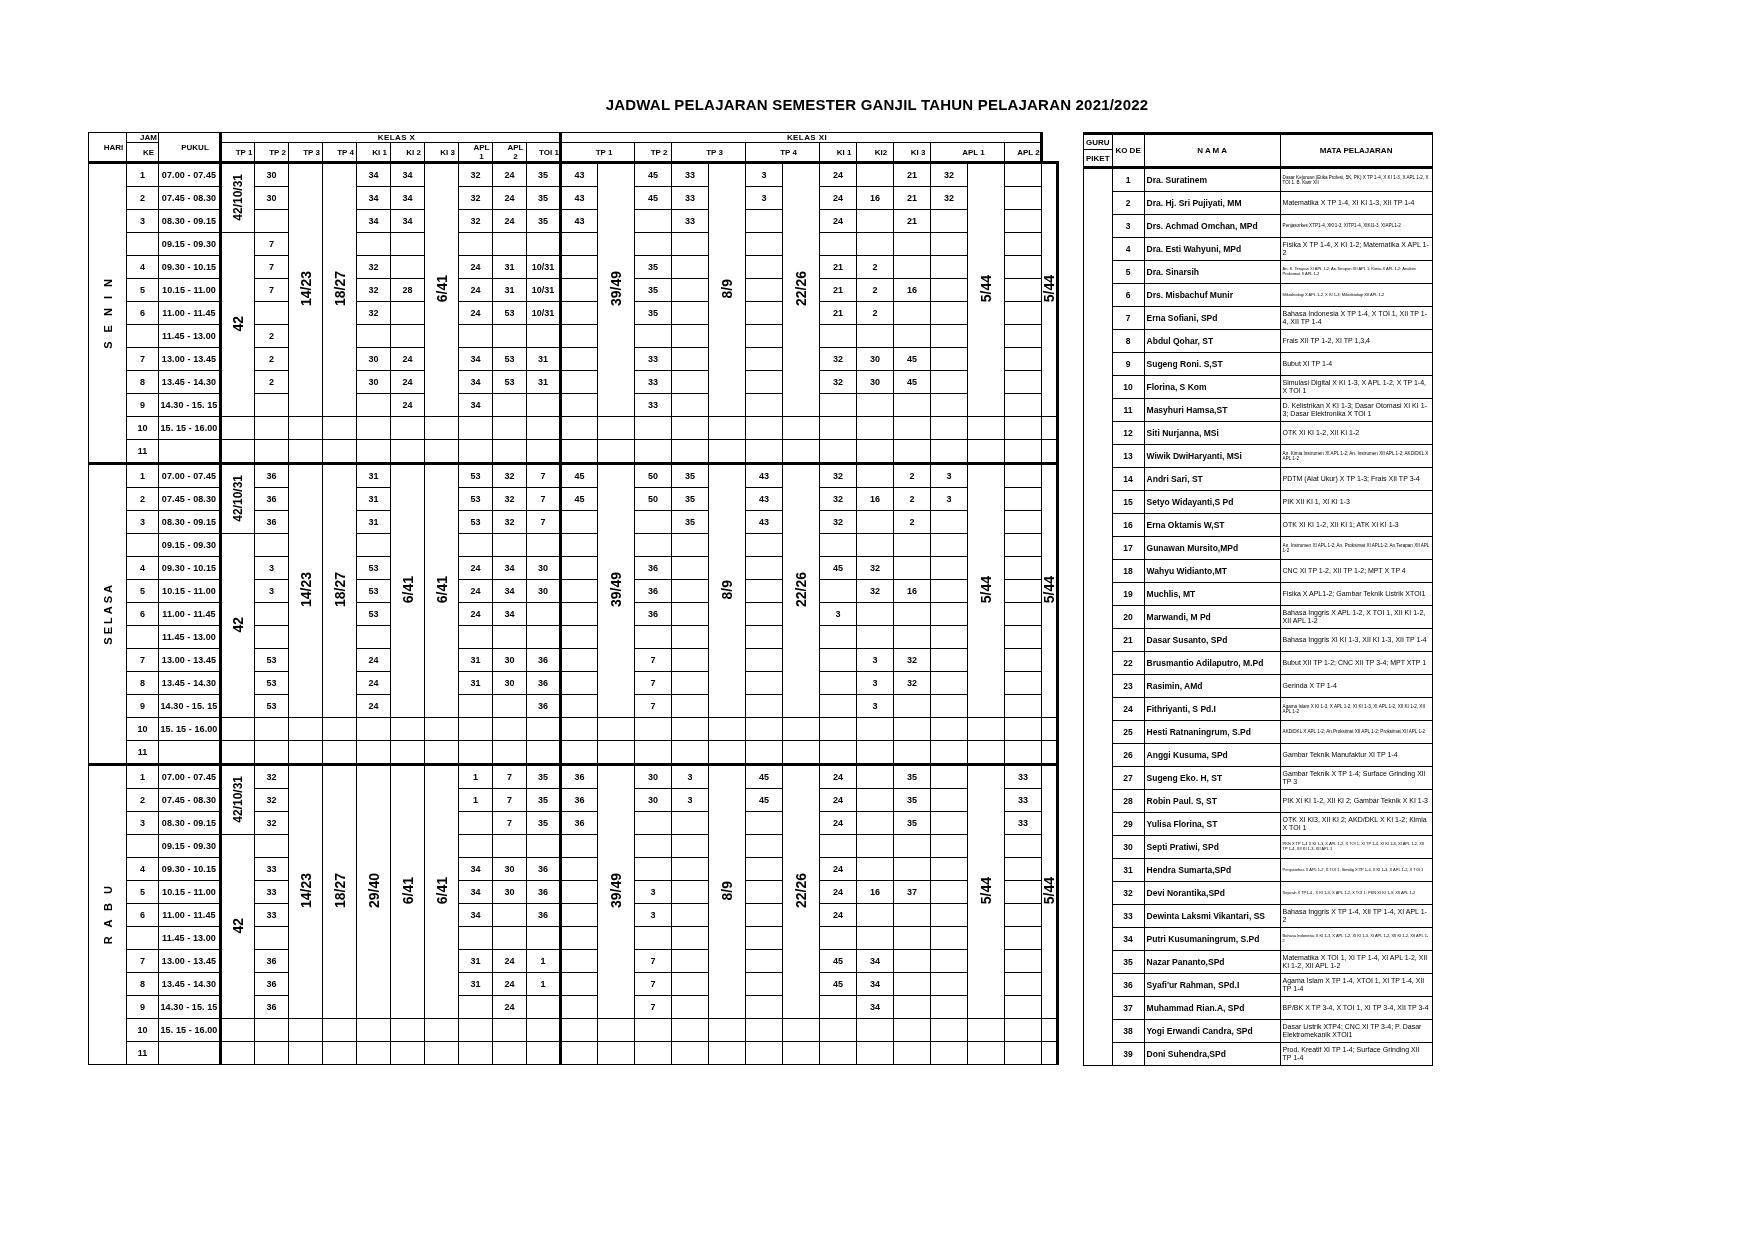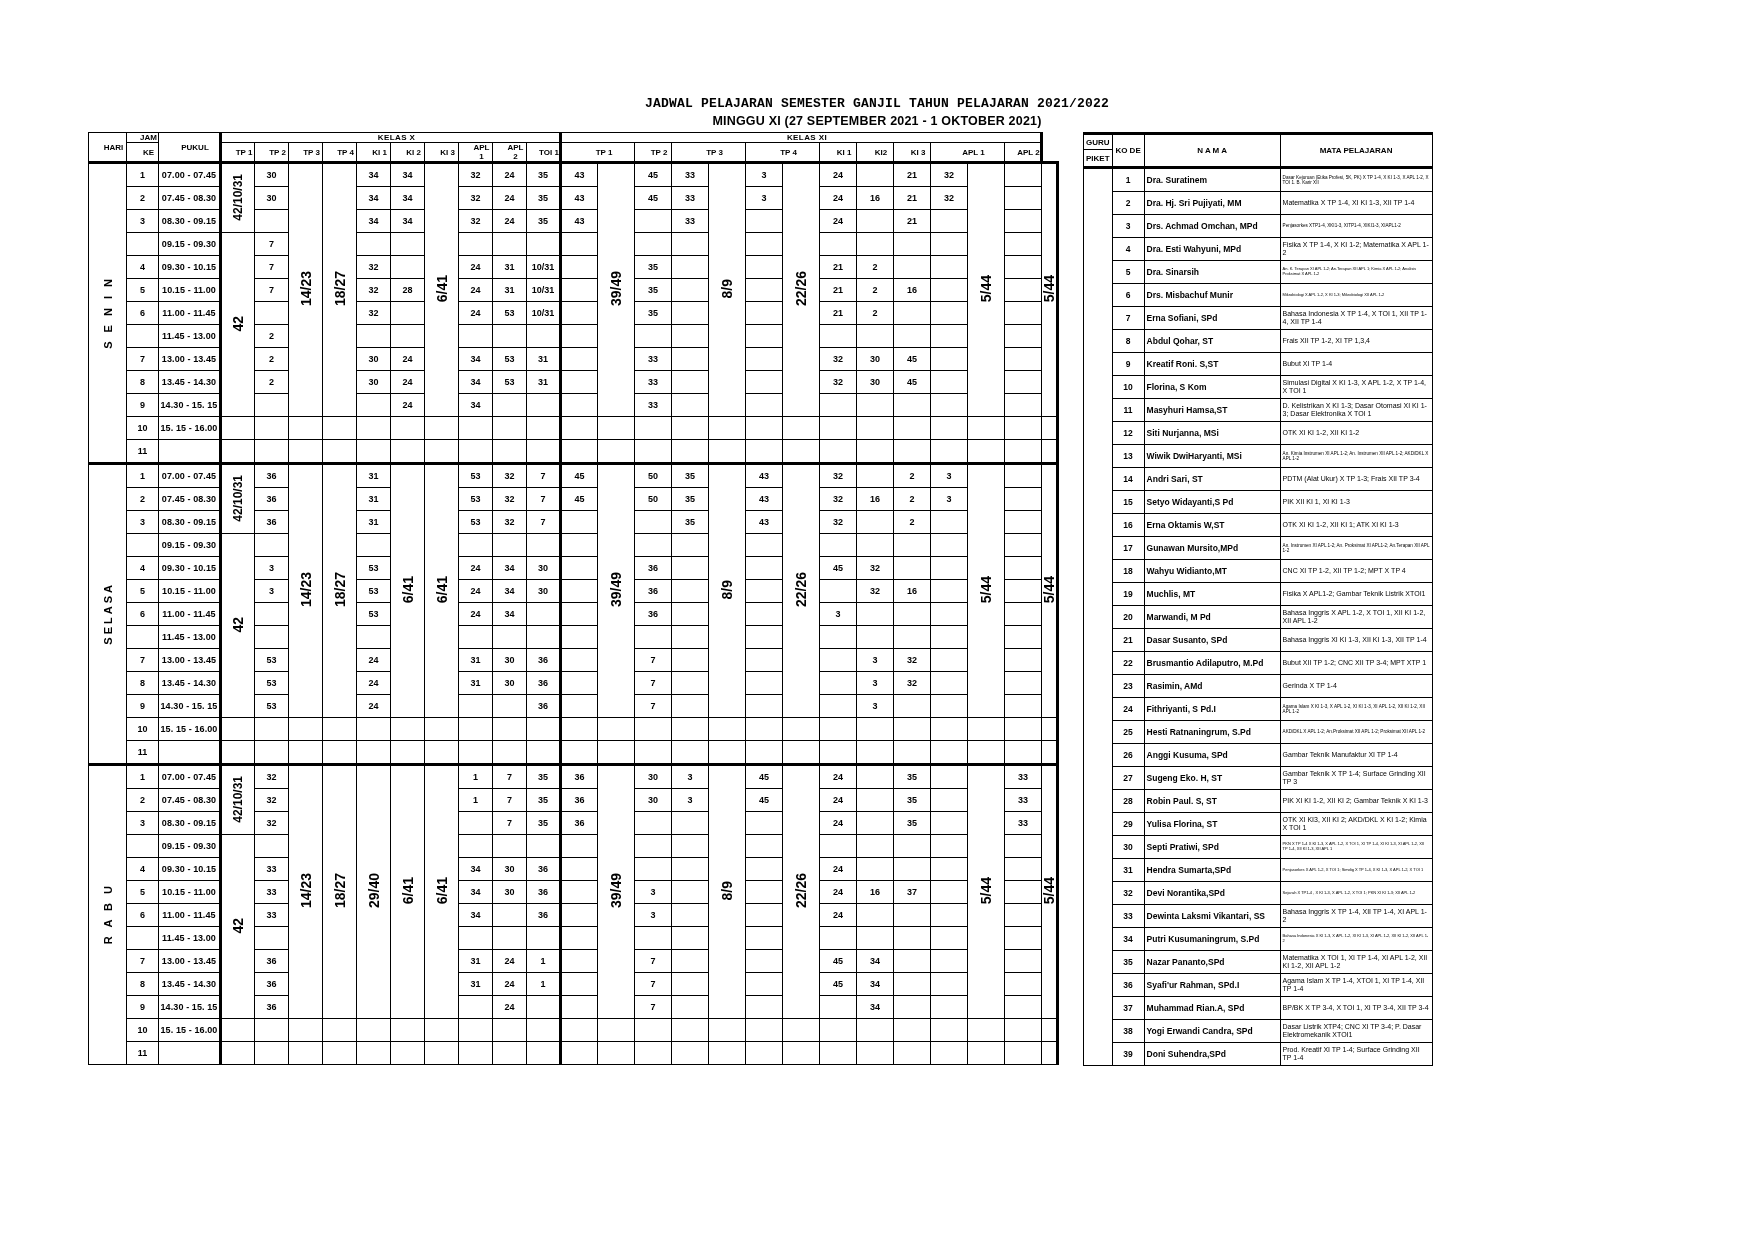"JADWAL PELAJARAN SEMESTER GANJIL TAHUN" .title { font-family: Liberation Mono, monospace -> none; font-size: 13px -> 15px }
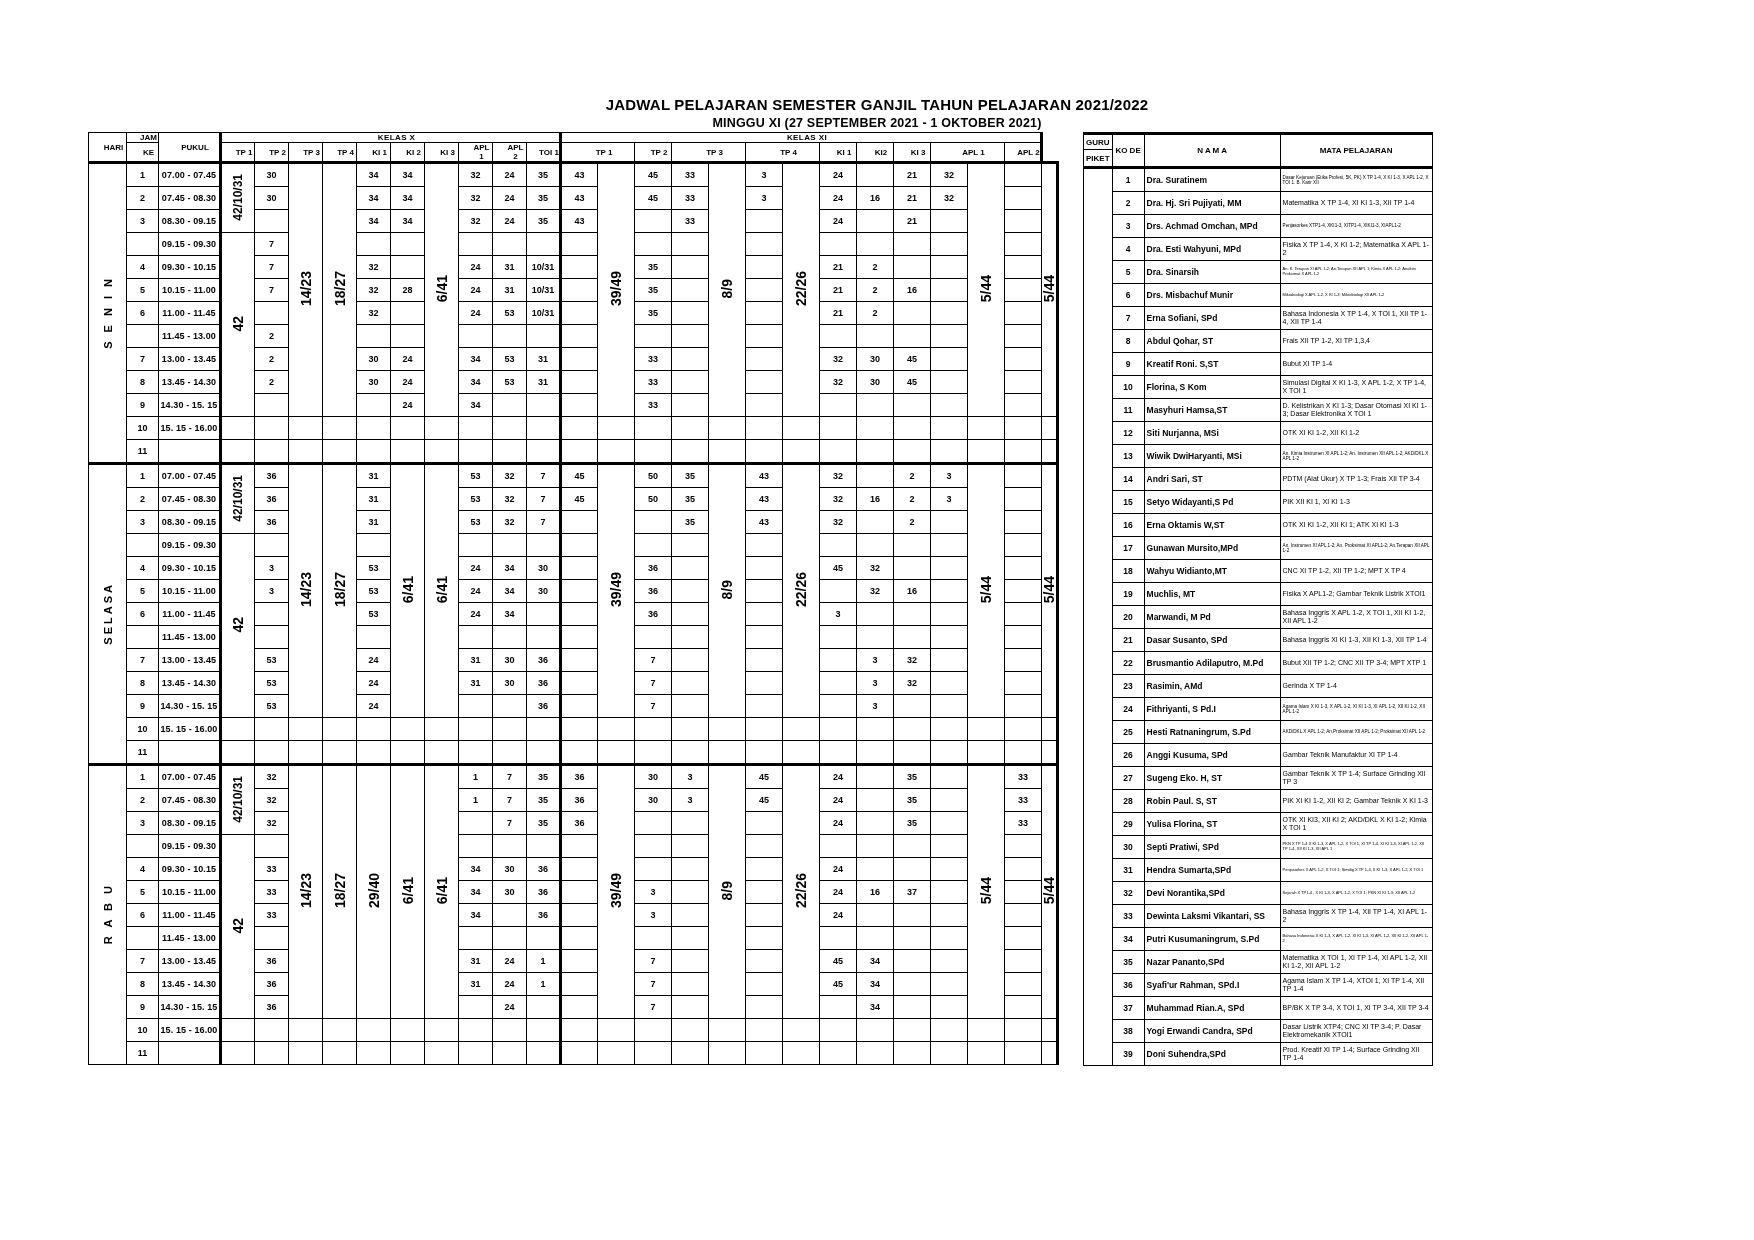"MINGGU XI (27 SEPTEMBER 2021" div.subtitle { html: <div>MINGGU XI (27 SEPTEMBER 2021 - 1 OKTOBER 2021)</div> -> none }
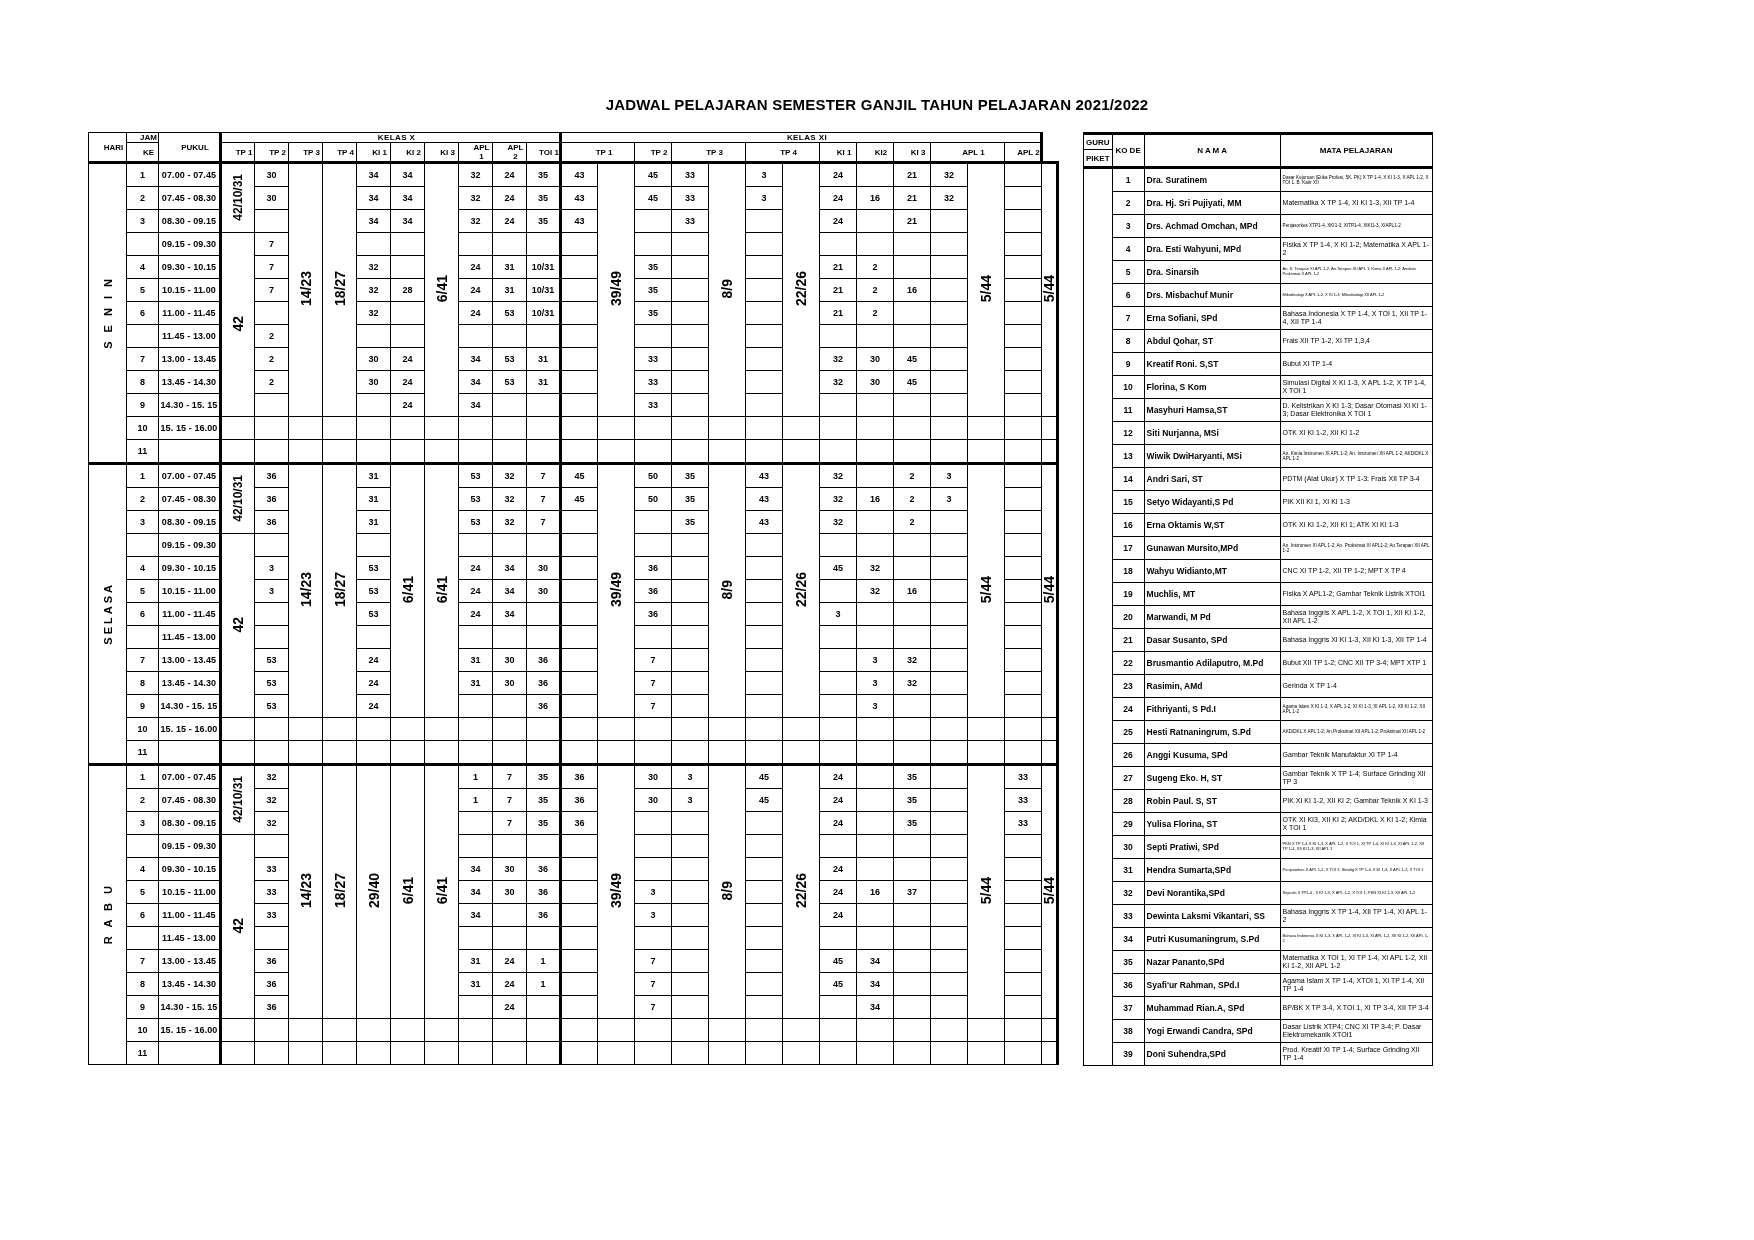"Kreatif Roni. S,ST" td.g-nama { text: Kreatif -> Sugeng }
